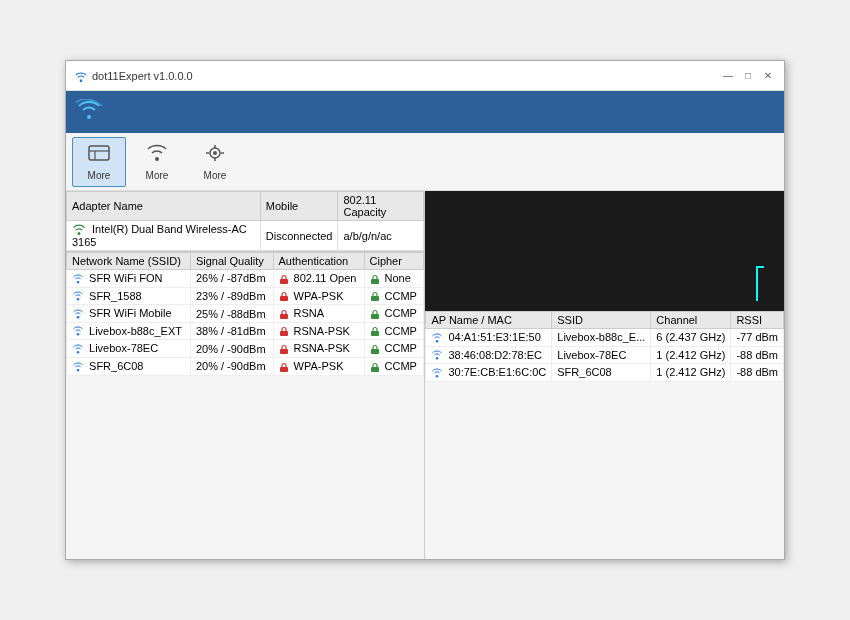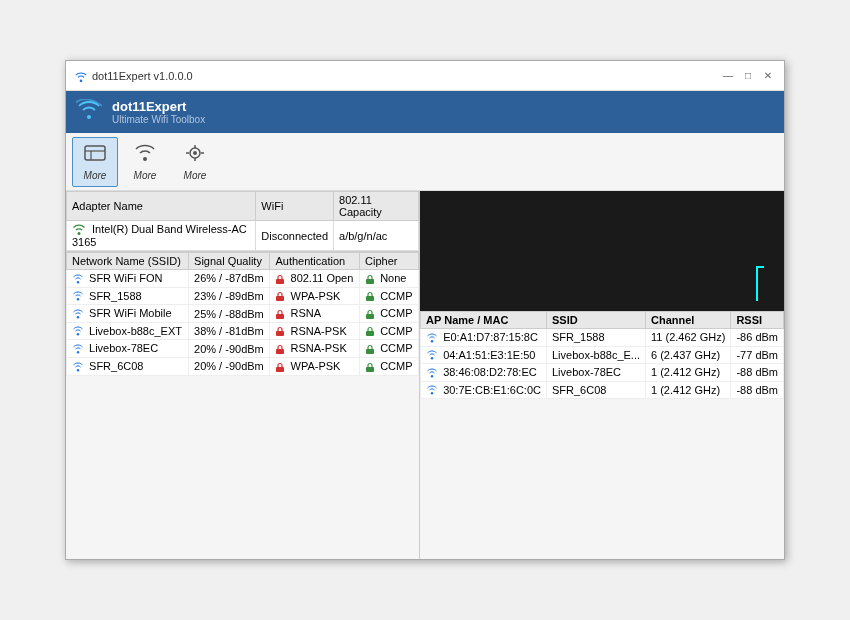"dot11Expert" div.brand-text { html: <div> <span>dot11Expert</span> <span>Ultimate Wifi Toolbox</span> </div> -> none }
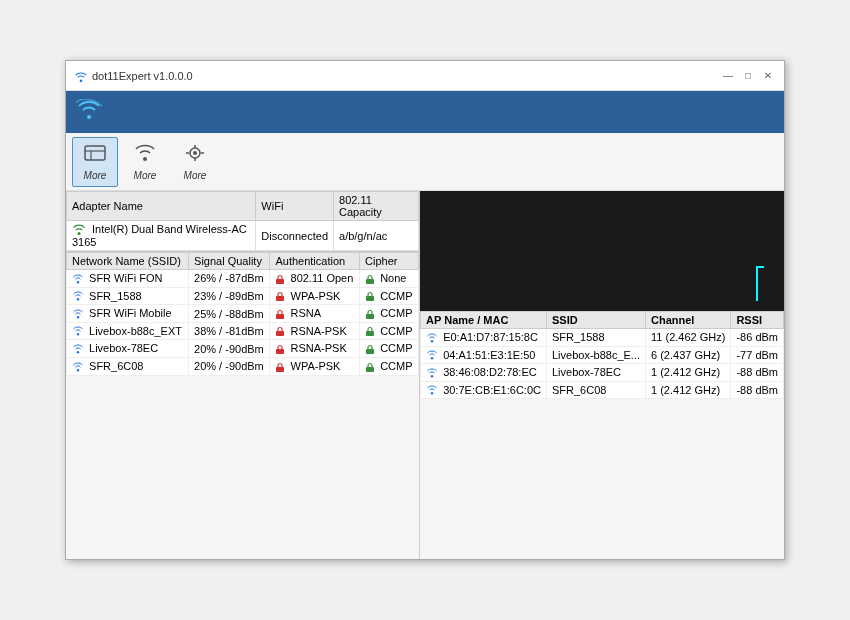"More" .toolbar-btn { font-style: italic -> none; width: 46px -> 54px }
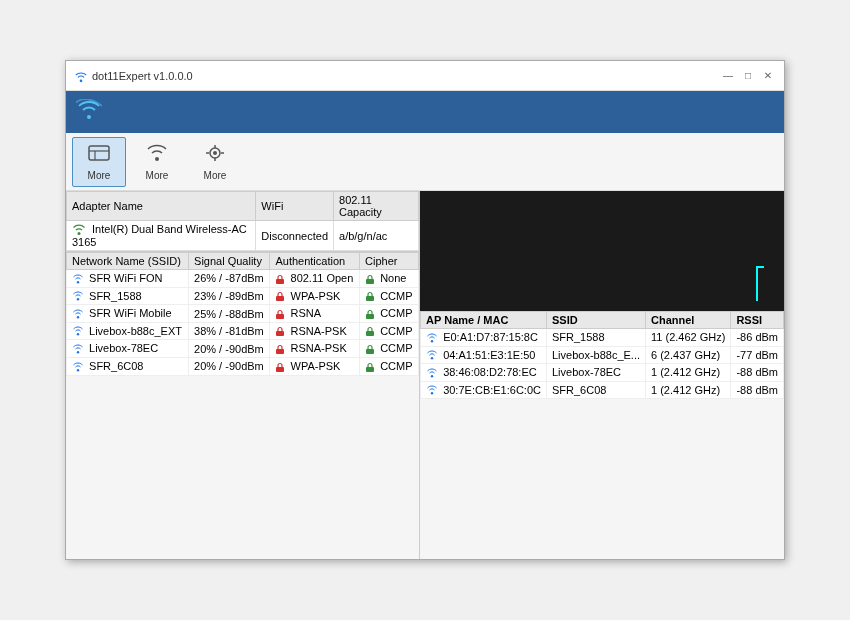"WiFi" th { text: WiFi -> Mobile }
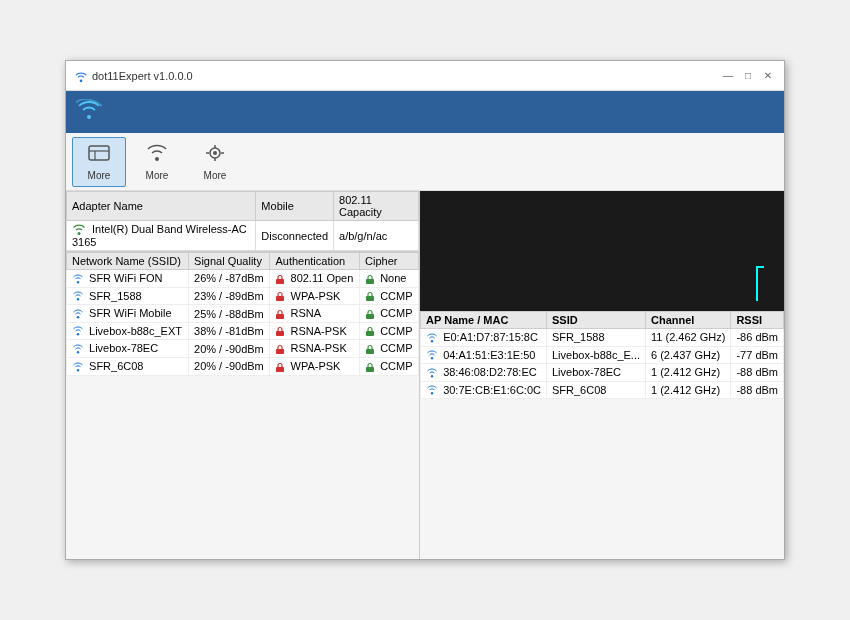"AP Name / MAC" .ap-table th { font-weight: bold -> normal }
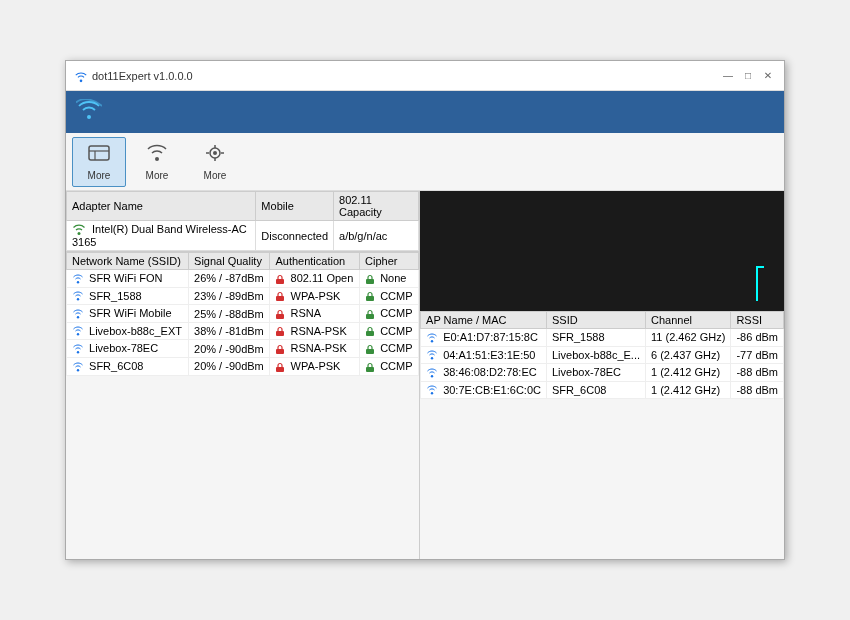"E0:A1:D7:87:15:8C" tr { html: <tr> <td> <svg> <path></path> <path></path> <path></path> </svg> E0:A1:D7:87:15:8C </td> <td>SFR_1588</td> <td>11 (2.462 GHz)</td> <td>-86 dBm</td> </tr> -> none }
